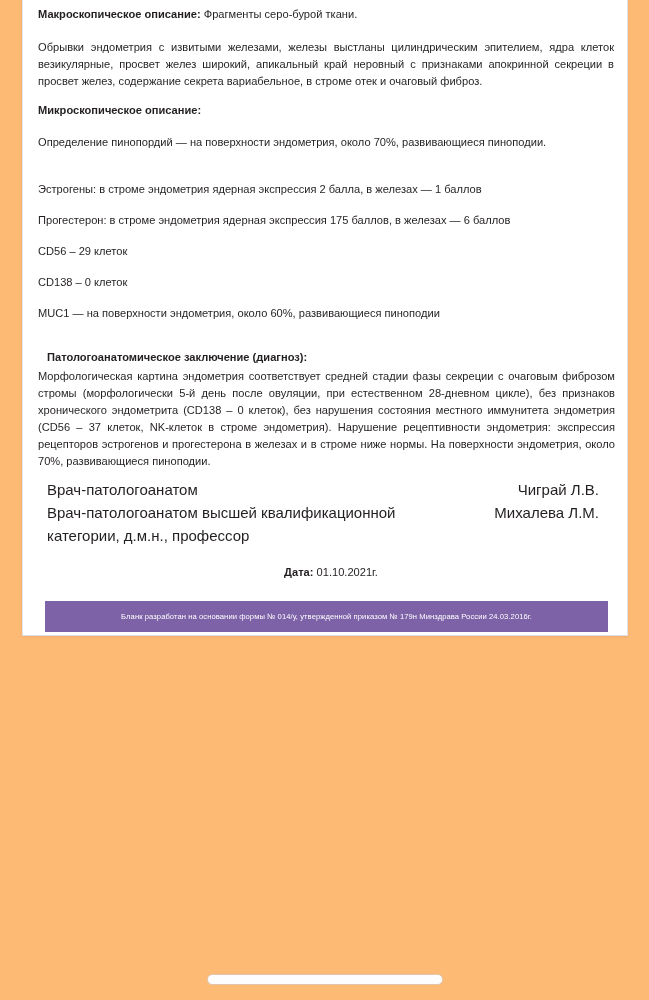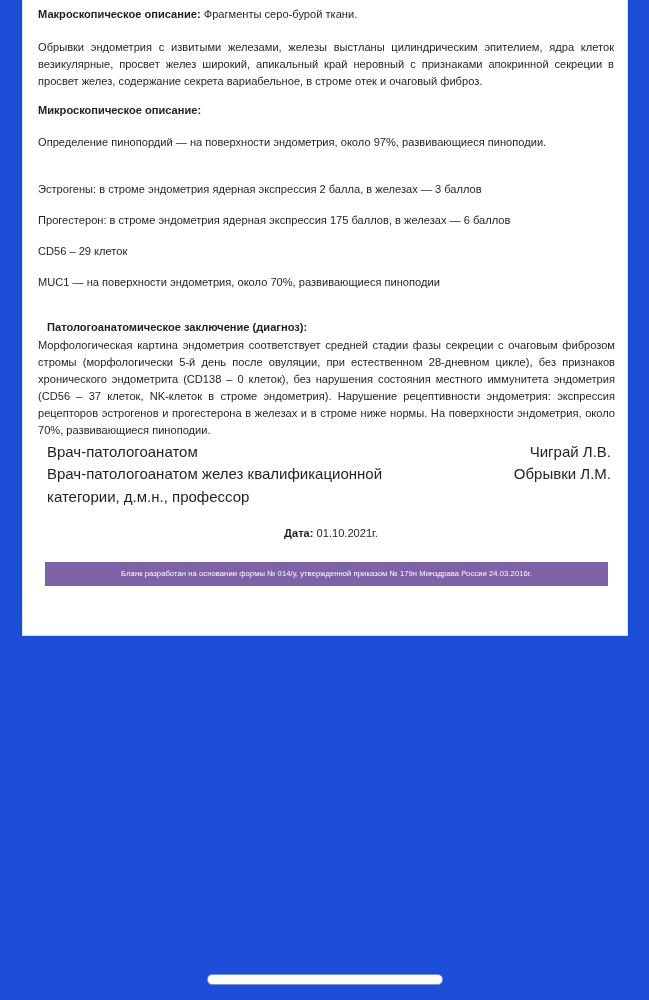"Макроскопическое описание: Фрагменты" #viewport { background: #1d4ed8 -> #fdba74 }
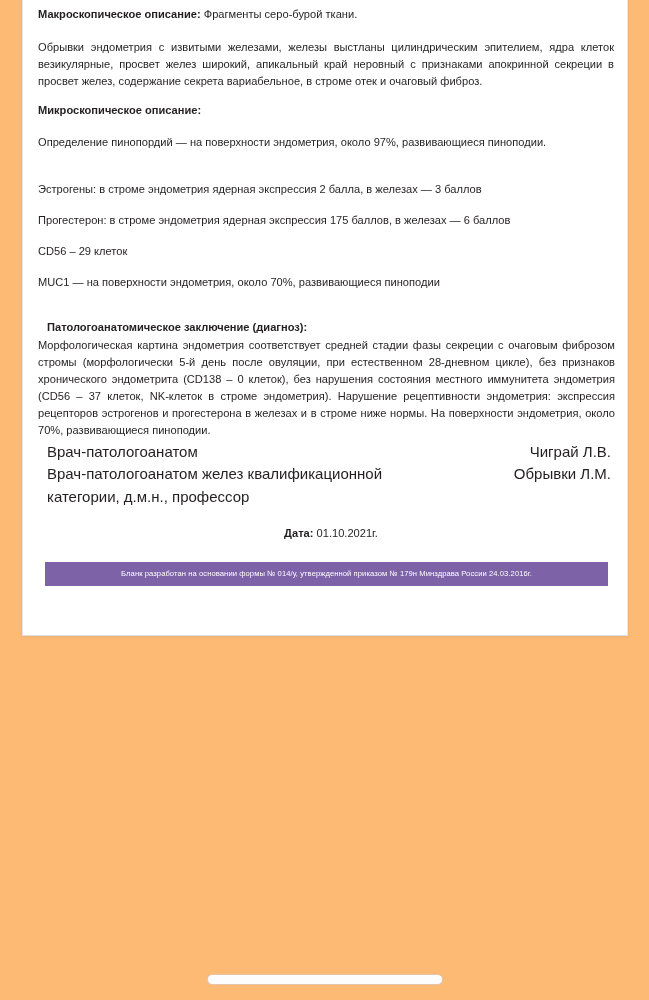"Определение пинопордий — на поверхности" p.p { text: 97% -> 70% }
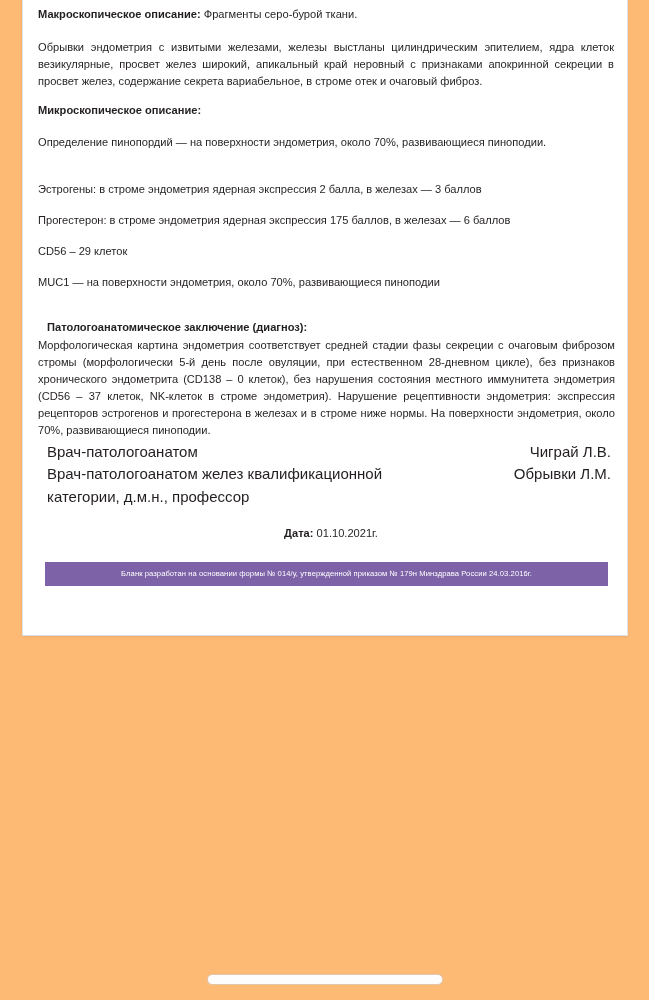"Эстрогены: в строме эндометрия ядерная" p.p { text: 3 -> 1 }
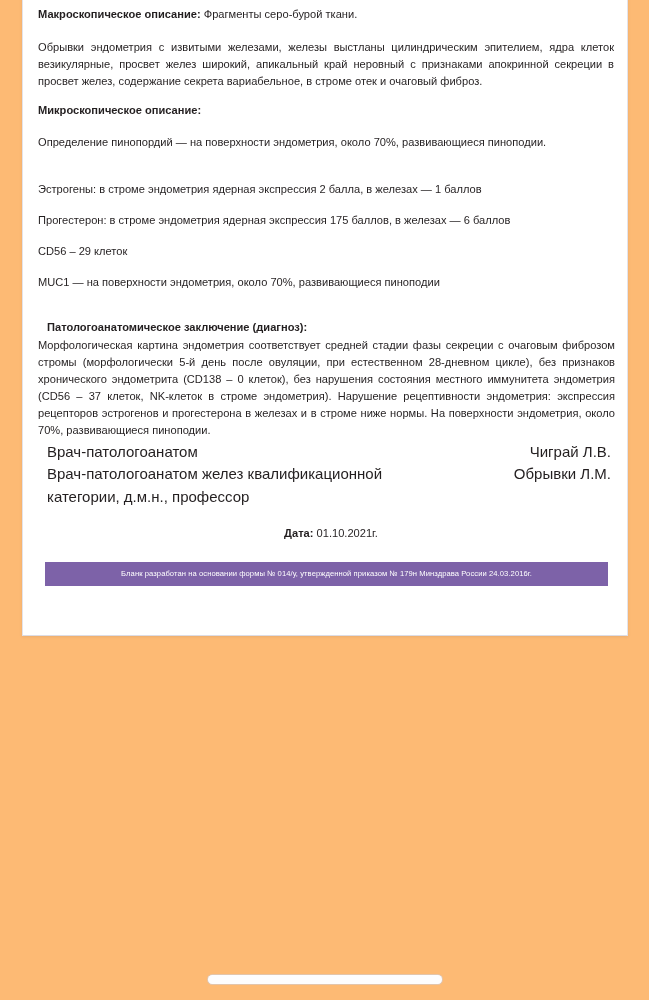"CD138 – 0 клеток" p.p { html: none -> <p>CD138 – 0 клеток</p> }
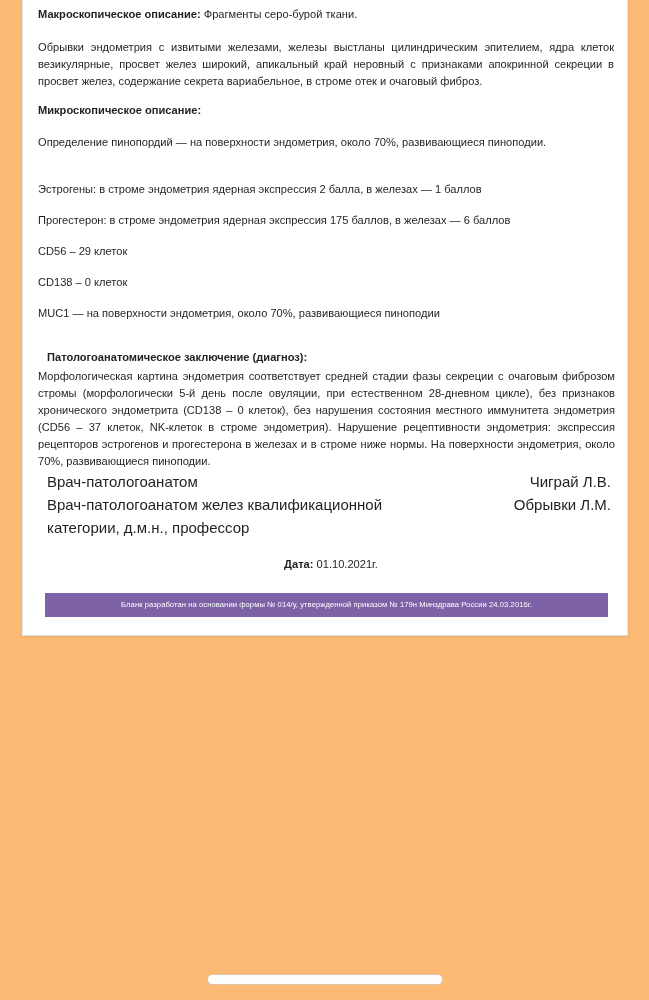"MUC1 — на поверхности эндометрия," p.p { text: 70% -> 60% }
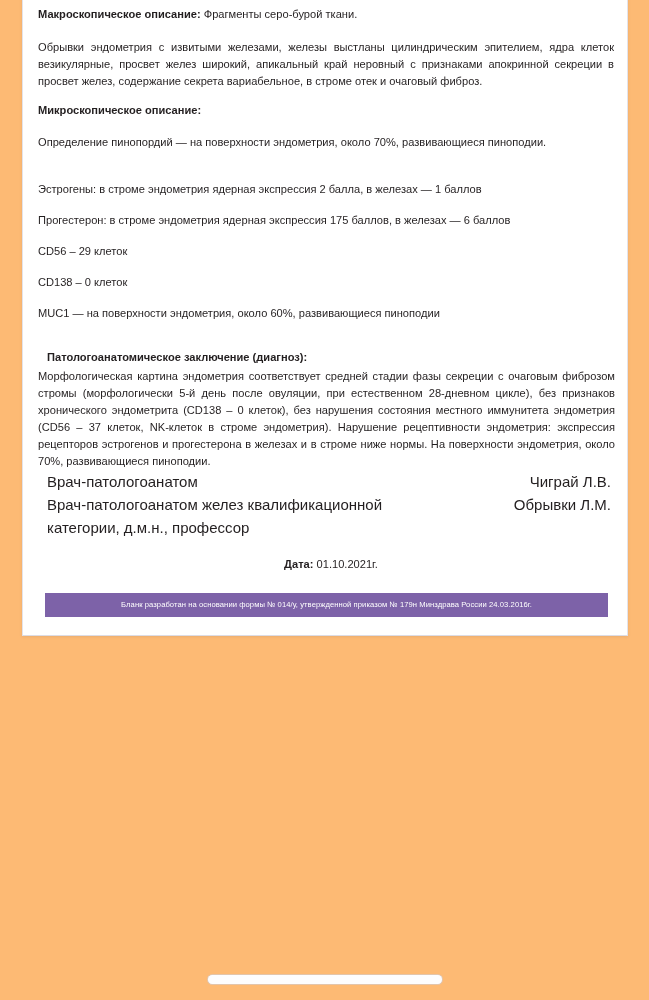"Морфологическая картина эндометрия" .diag-body { margin-bottom: 2px -> 10px }
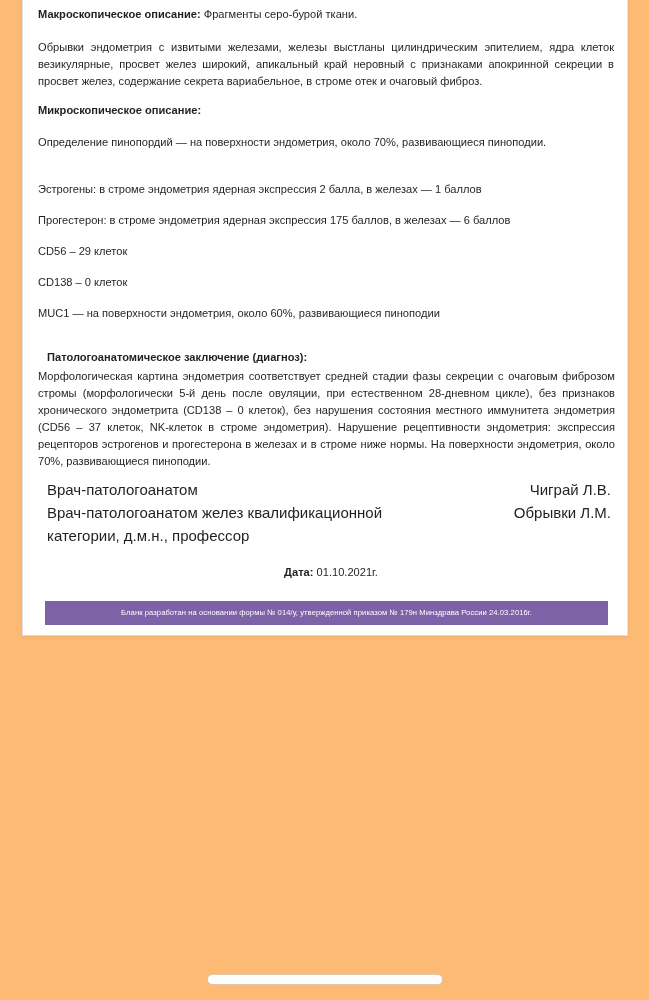"Чиграй Л.В." .sig-name { right: 4px -> 16px }
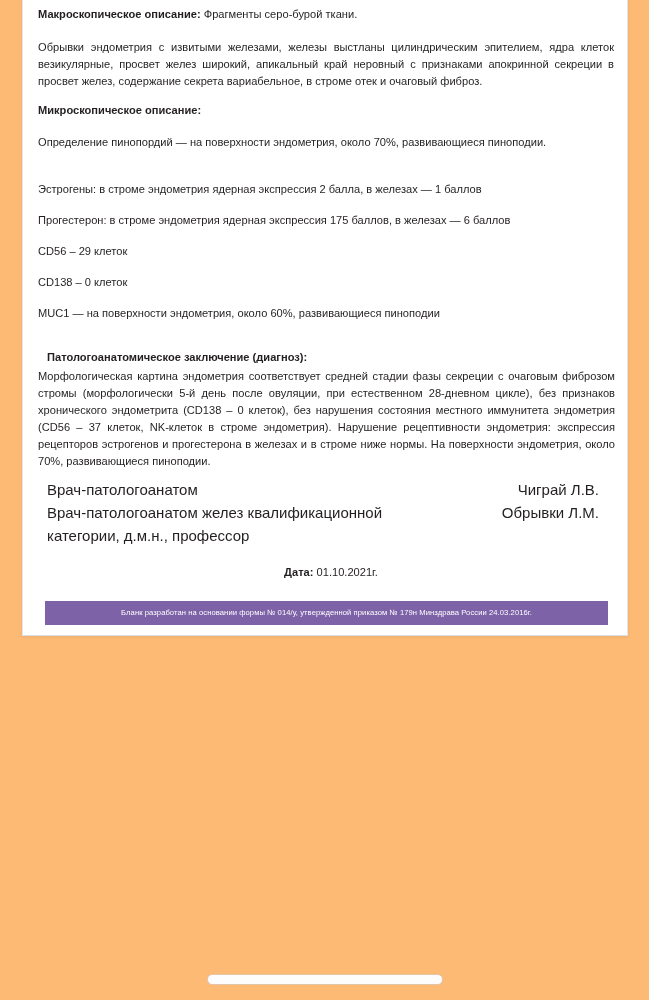"Врач-патологоанатом желез" span { text: желез -> высшей }
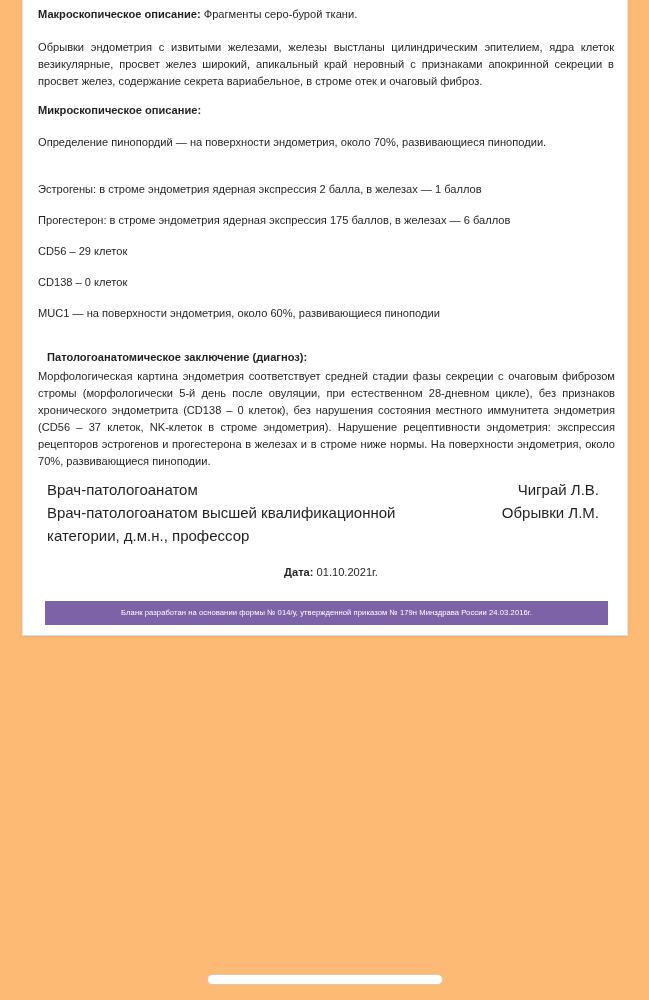"Обрывки Л.М." span.sig-name { text: Обрывки -> Михалева }
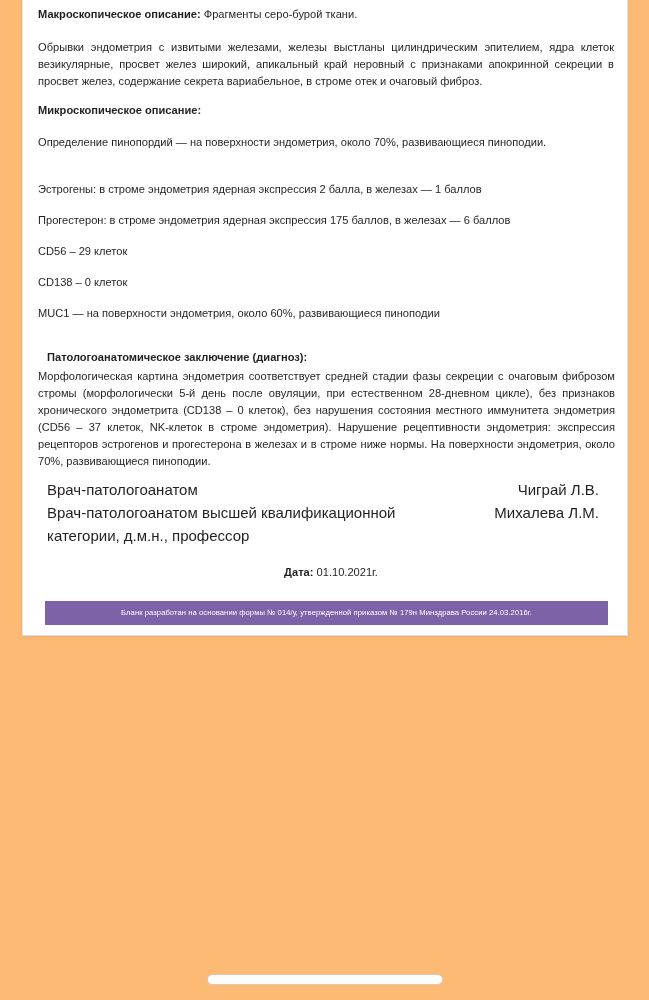"Бланк разработан на основании формы" .footer-banner { height: 24px -> 31px }
